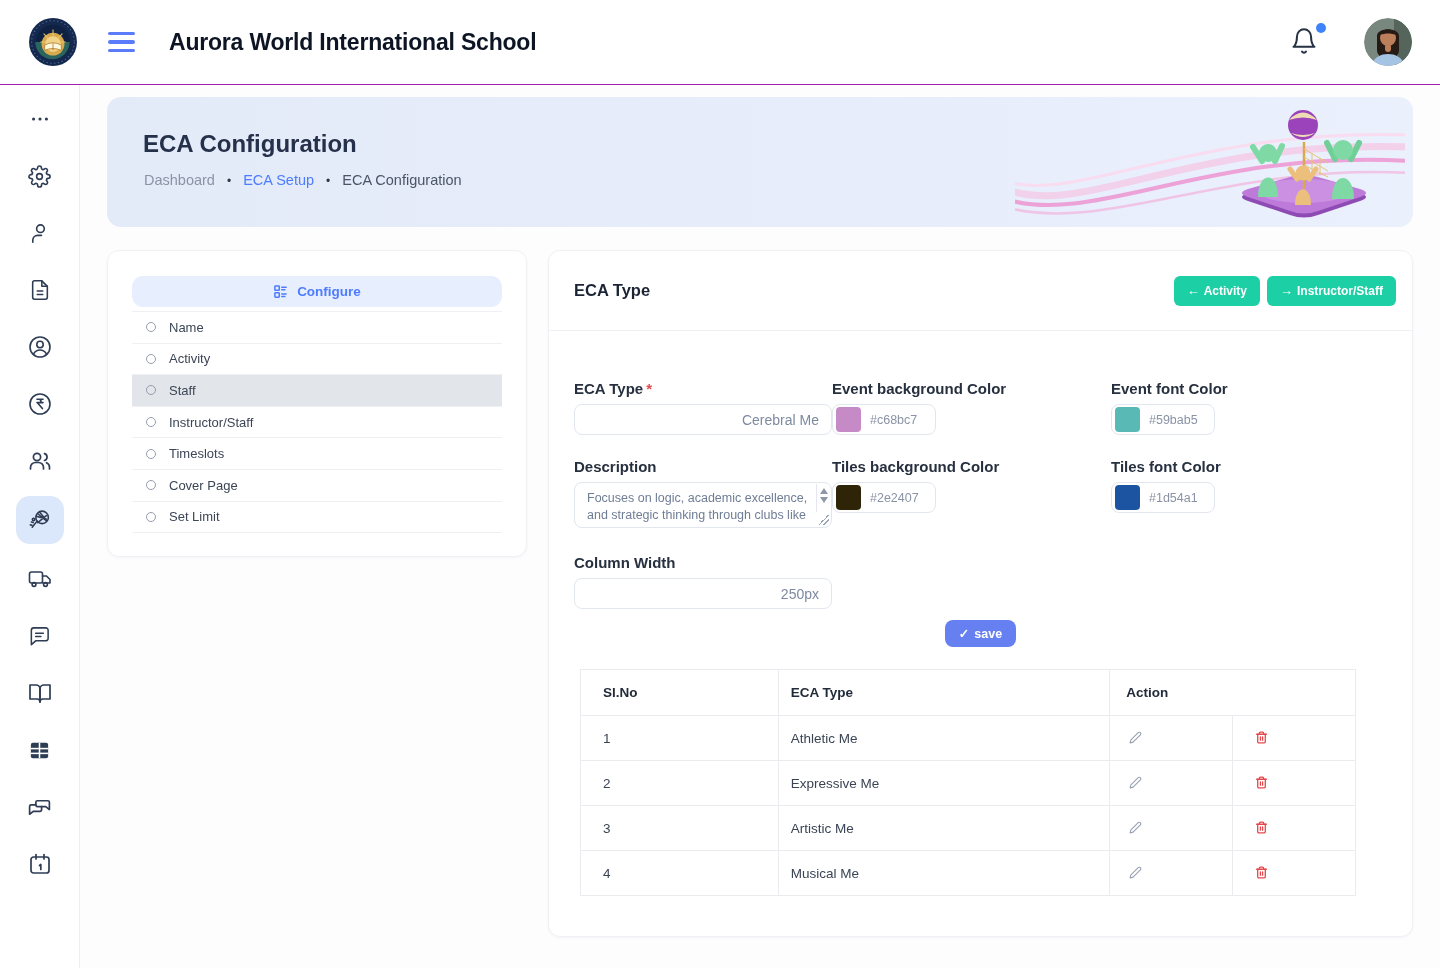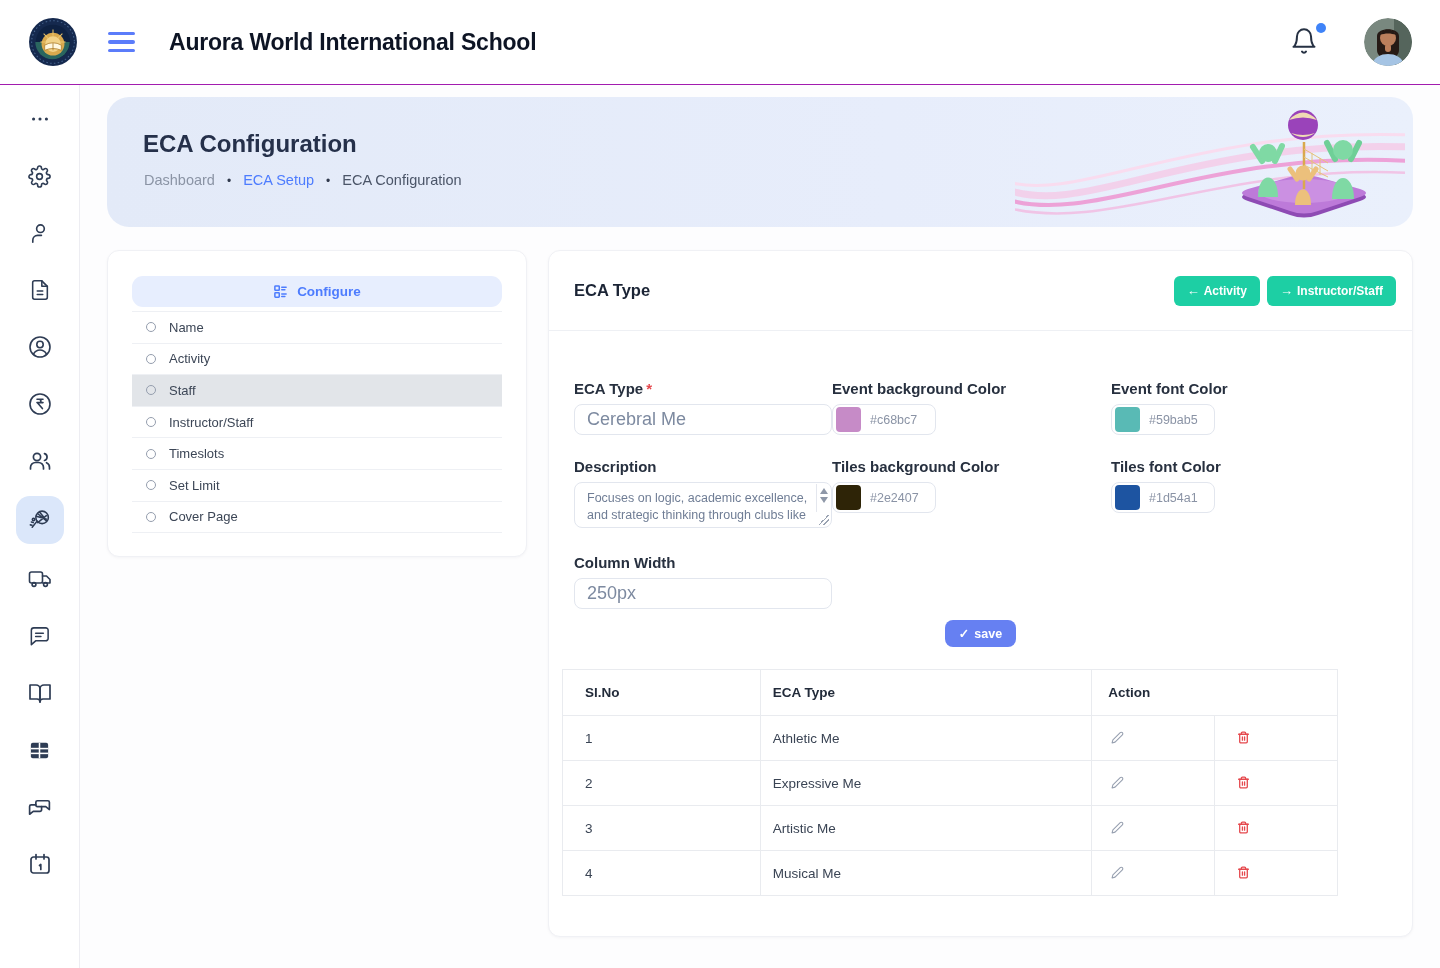"ECA Configuration" .banner { border-radius: 22px -> 14px }
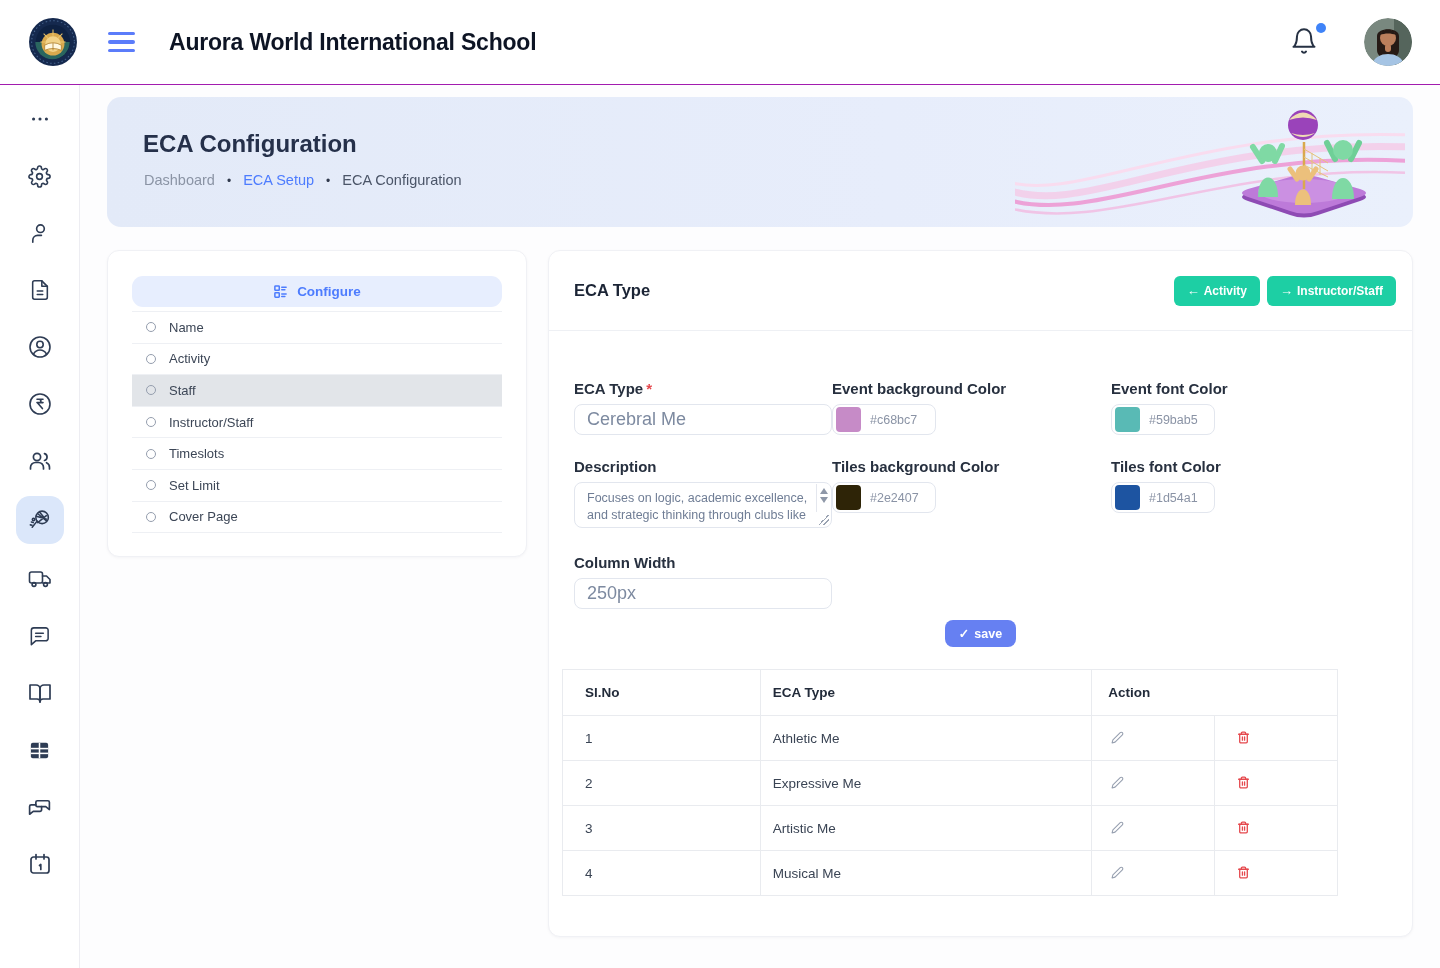"Cerebral Me" .t-input { font-size: 18px -> 14px; text-align: none -> right }
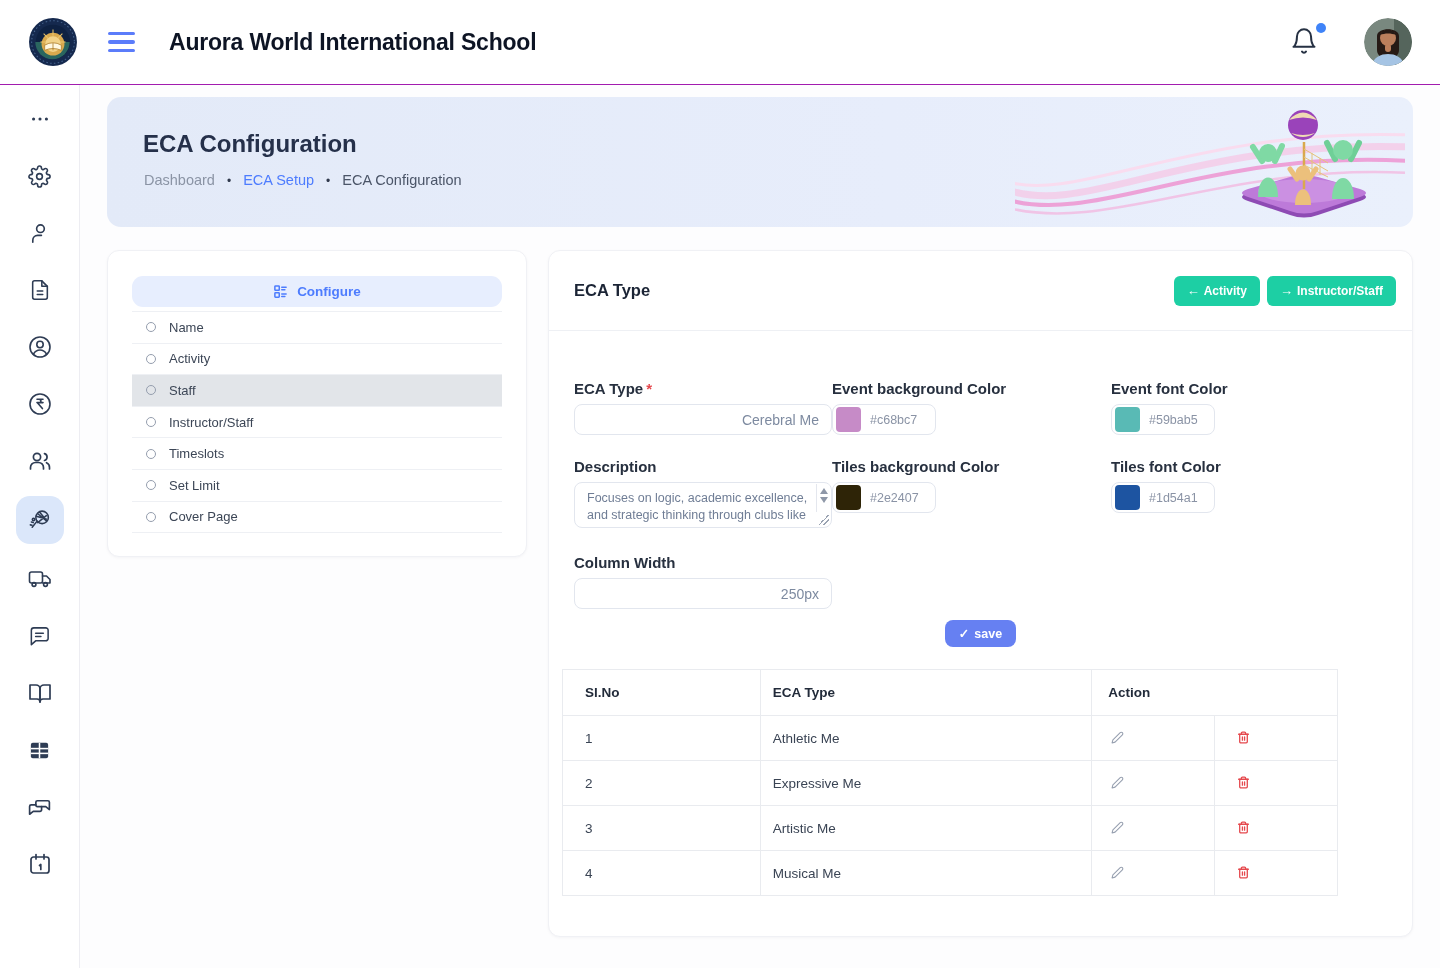"Set Limit" div.cfg-row { order: before "Cover Page" -> after "Cover Page" }
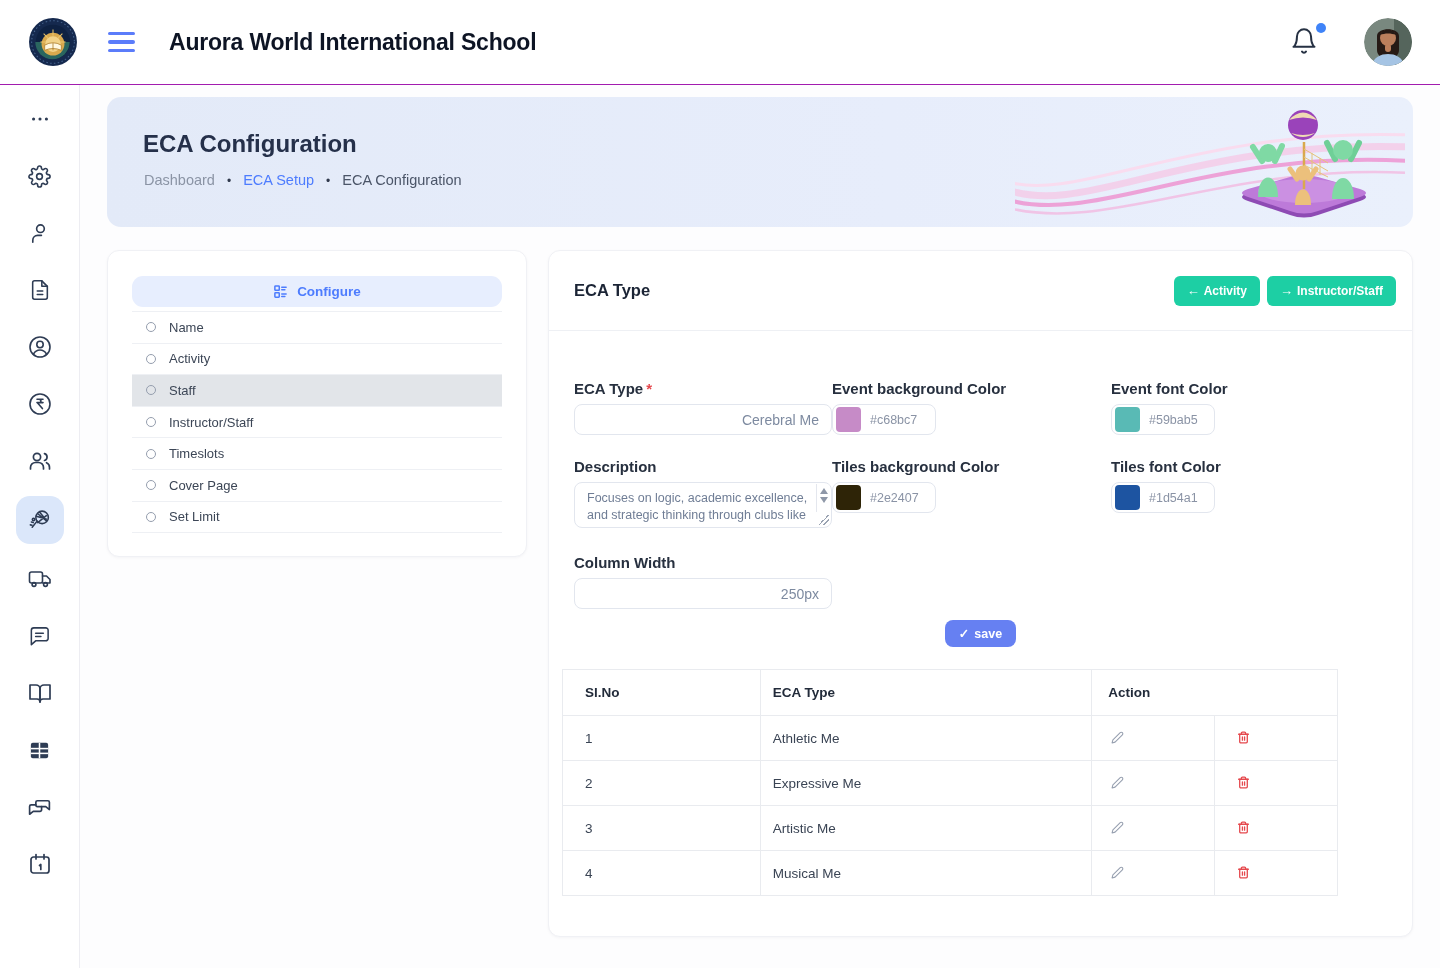"Sl.No" .eca-table { margin: 22px 25px 0 13px -> 22px 25px 0 31px }
